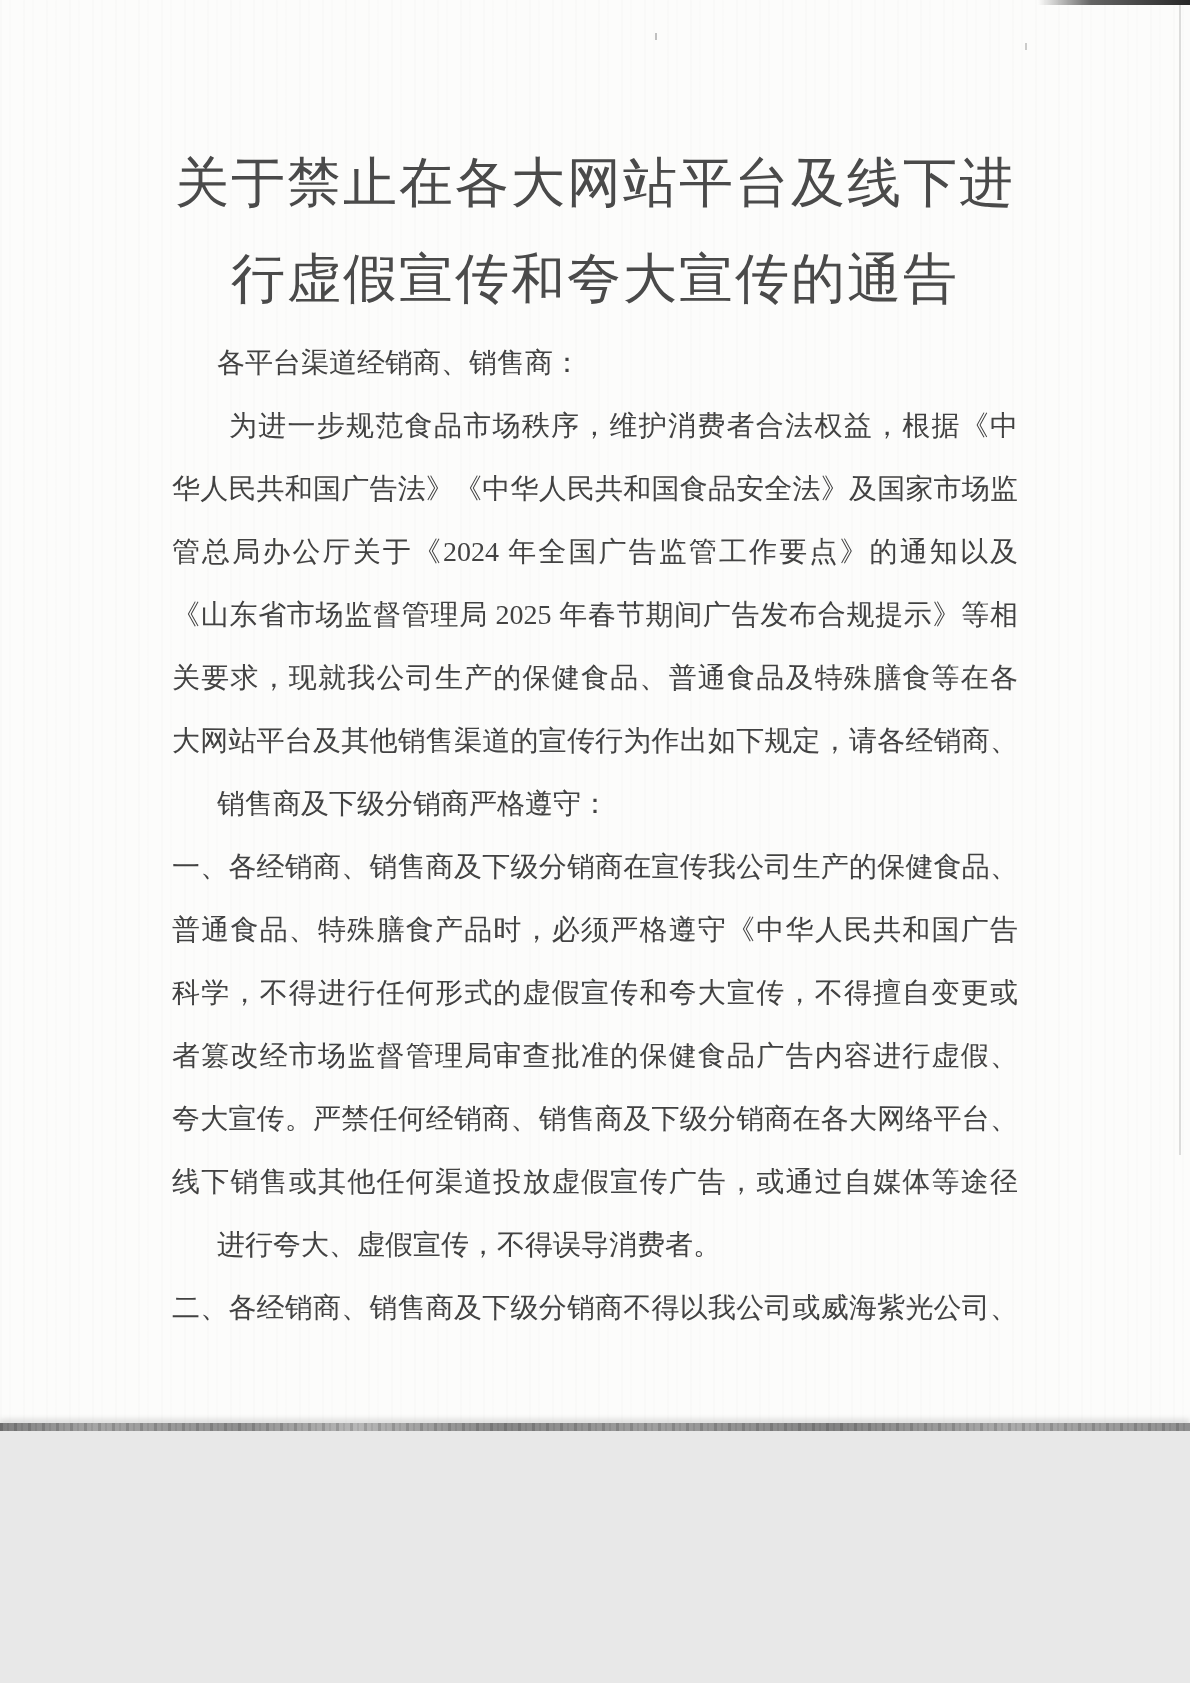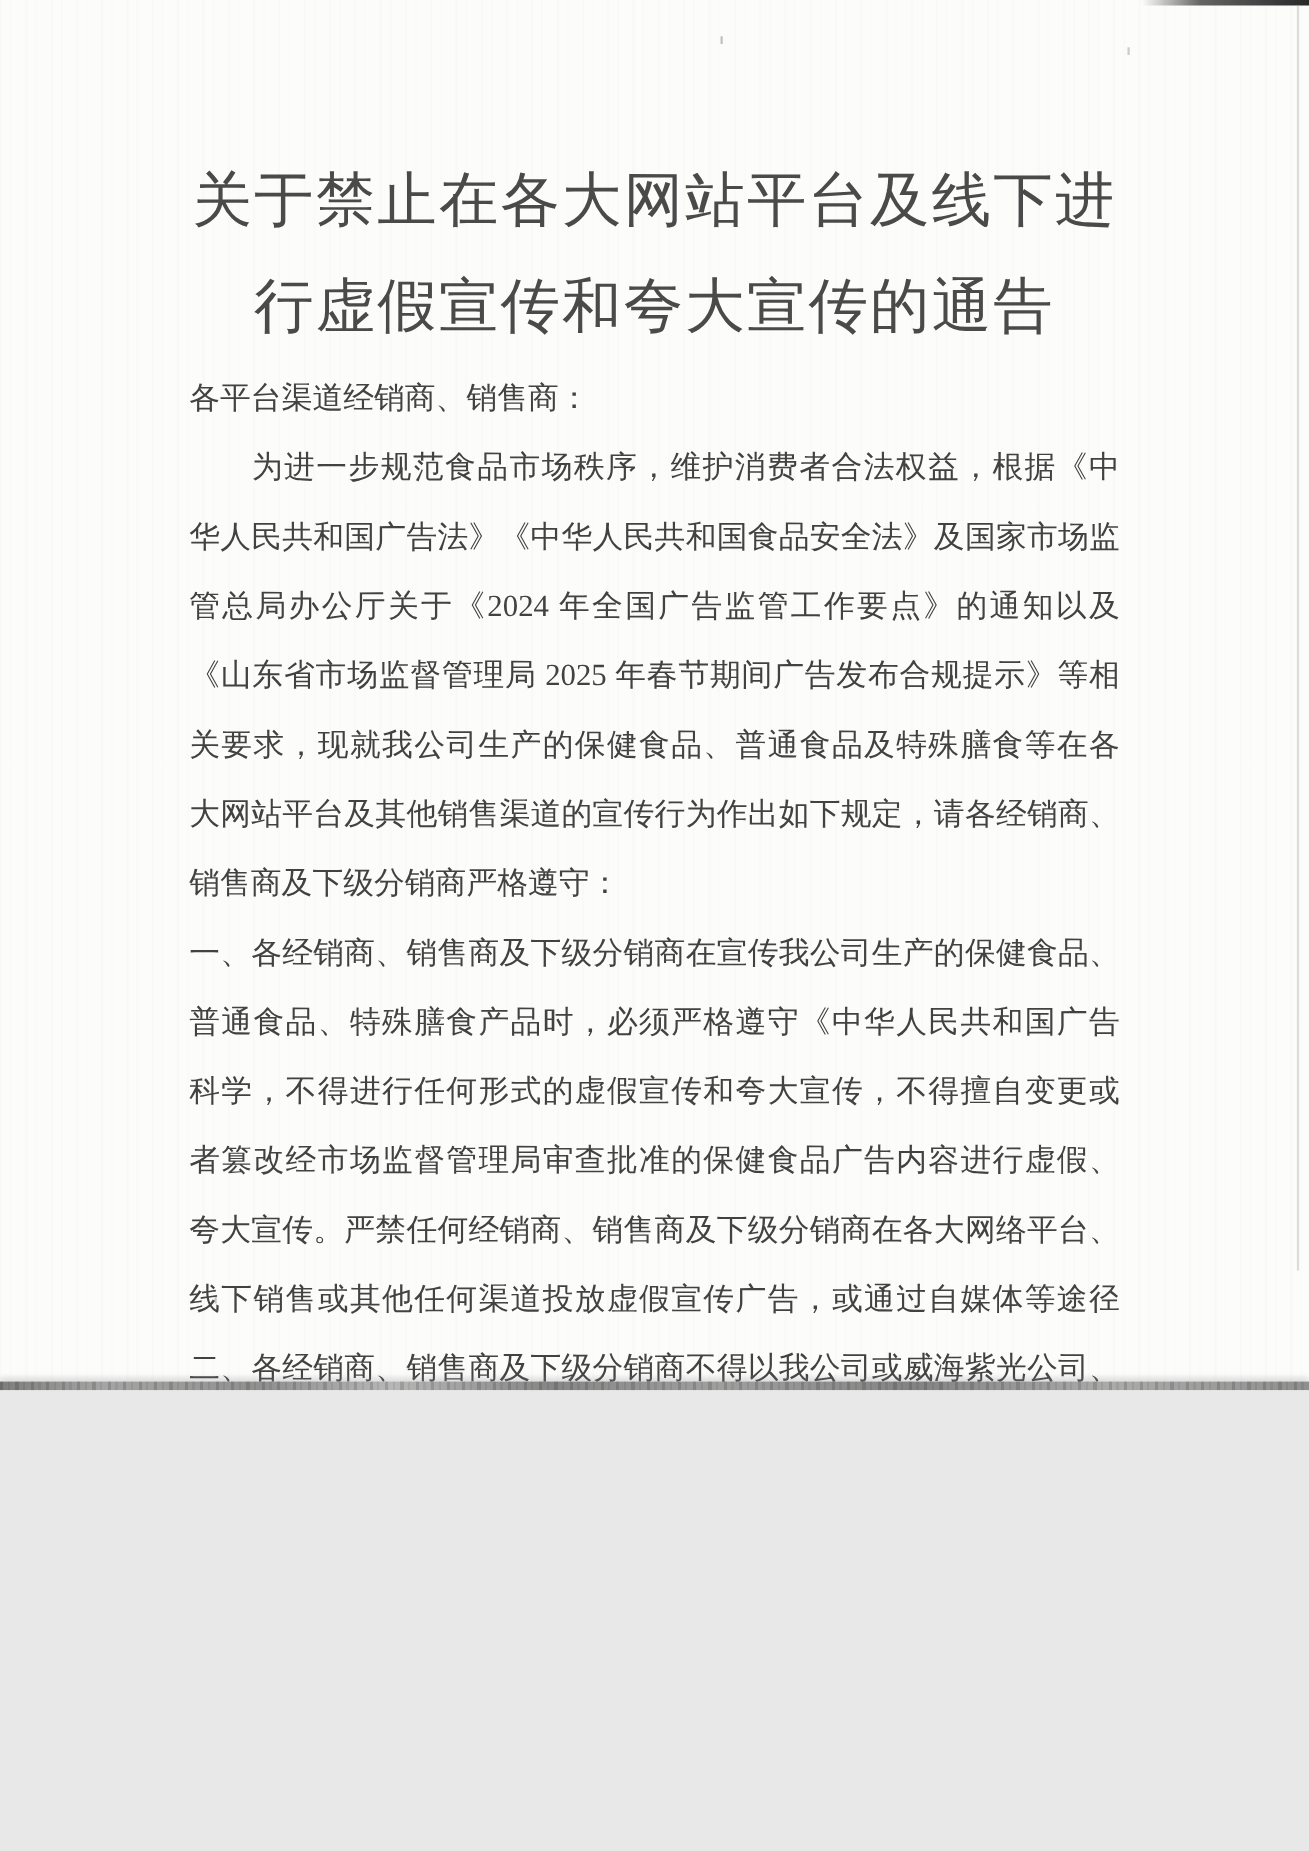"关于禁止在各大网站平台及线下进" .page { height: 1264px -> 1431px }
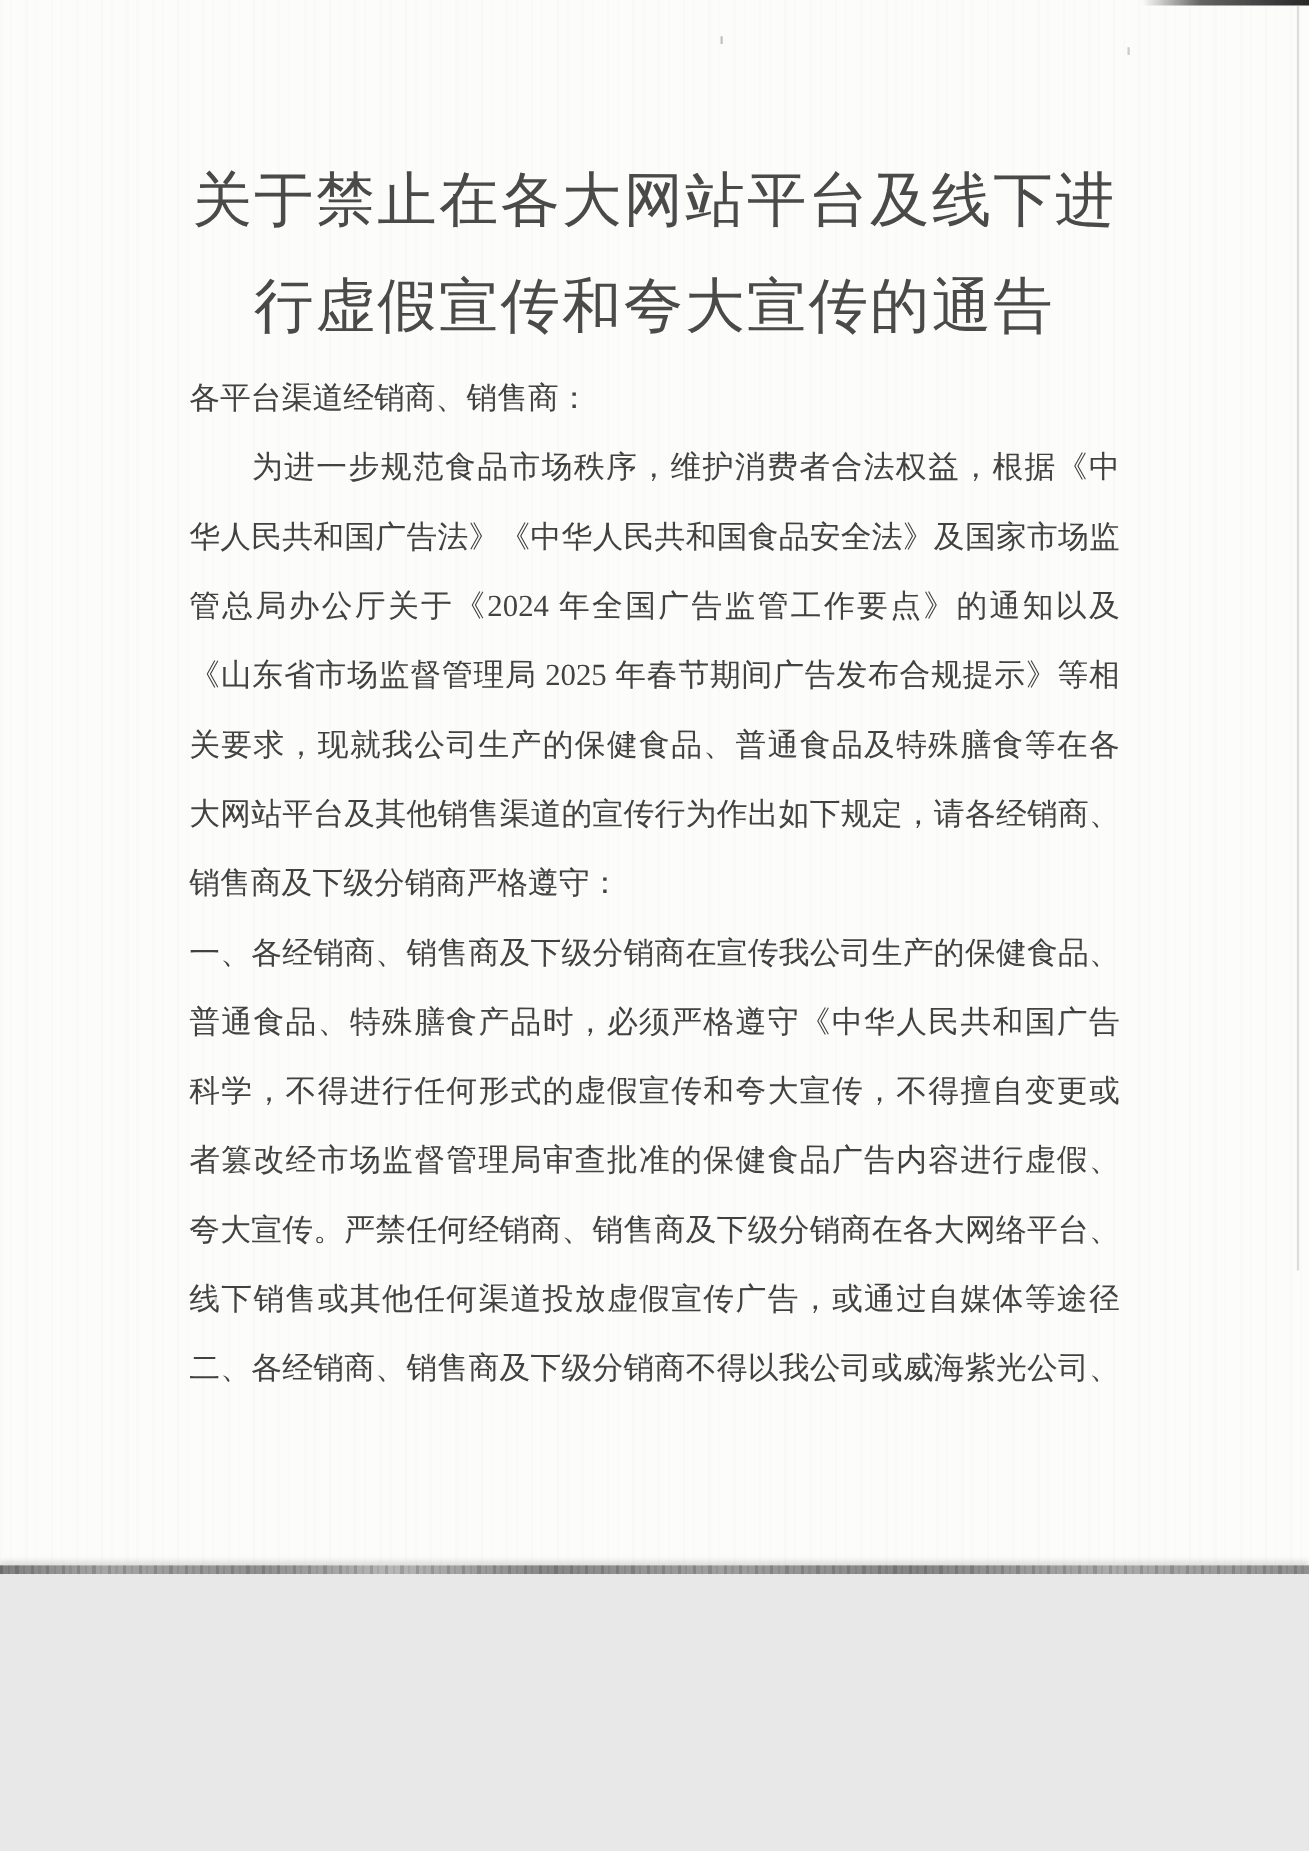"各平台渠道经销商、销售商：" .left { margin-left: none -> 45px }
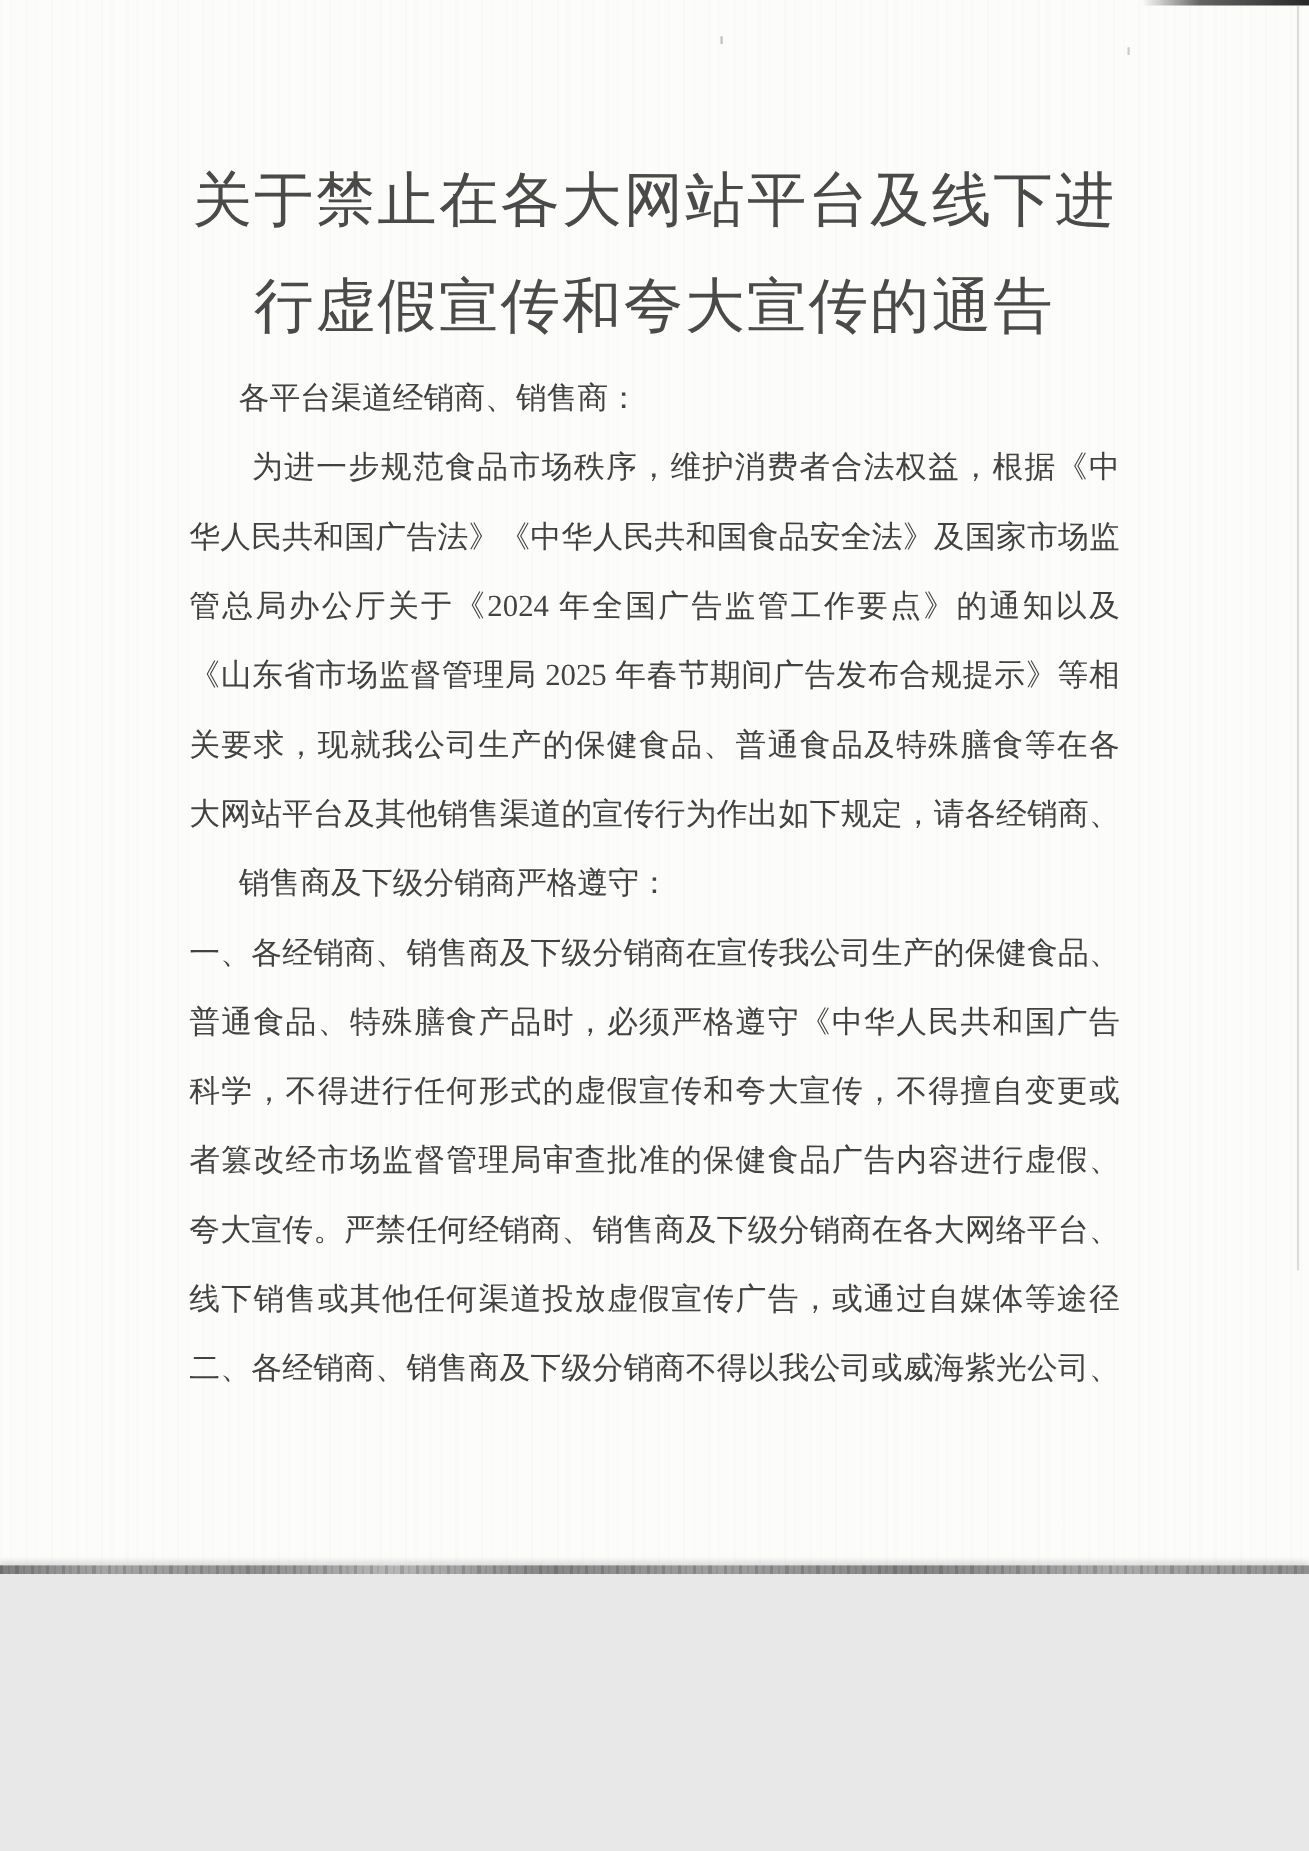"进行夸大、虚假宣传，不得误导消费者。" div.line { html: none -> <div>进行夸大、虚假宣传，不得误导消费者。</div> }
